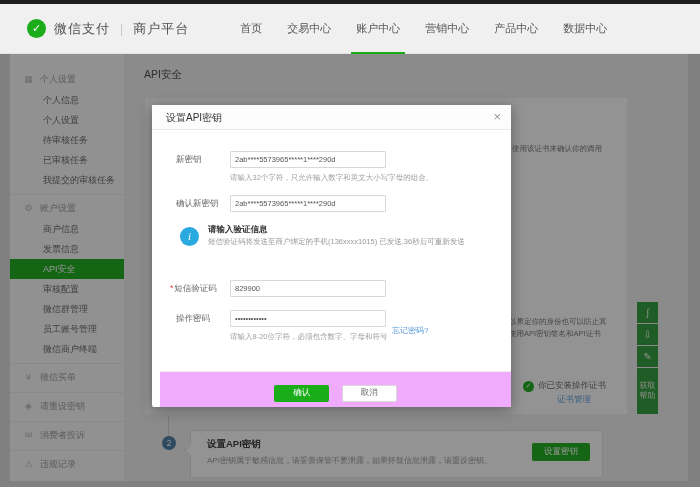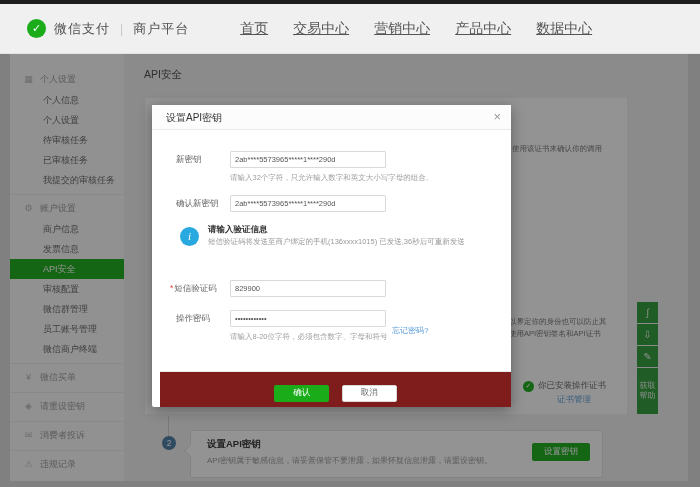"首页" .nav-item { font-size: 14px -> 11px; text-decoration: underline -> none }
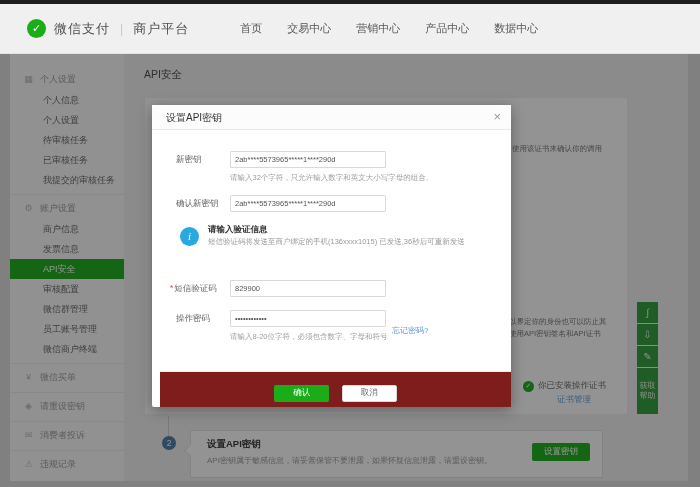"账户中心" span.nav-item { html: none -> <span>账户中心</span> }
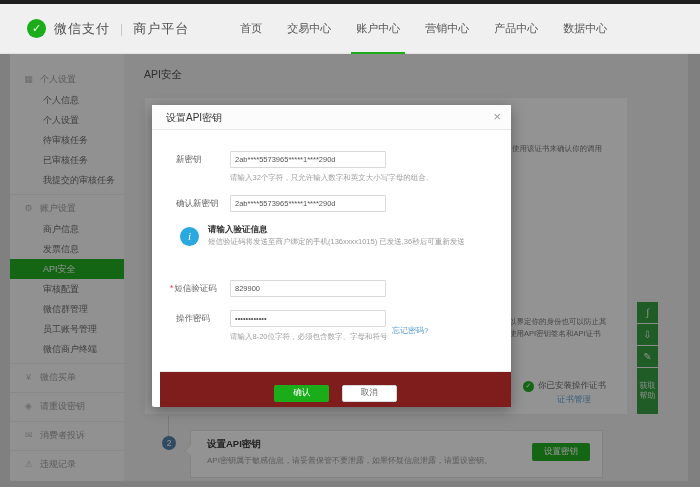"确认 取消" .modal-footer { background: #7f1d1d -> #f0abfc }
